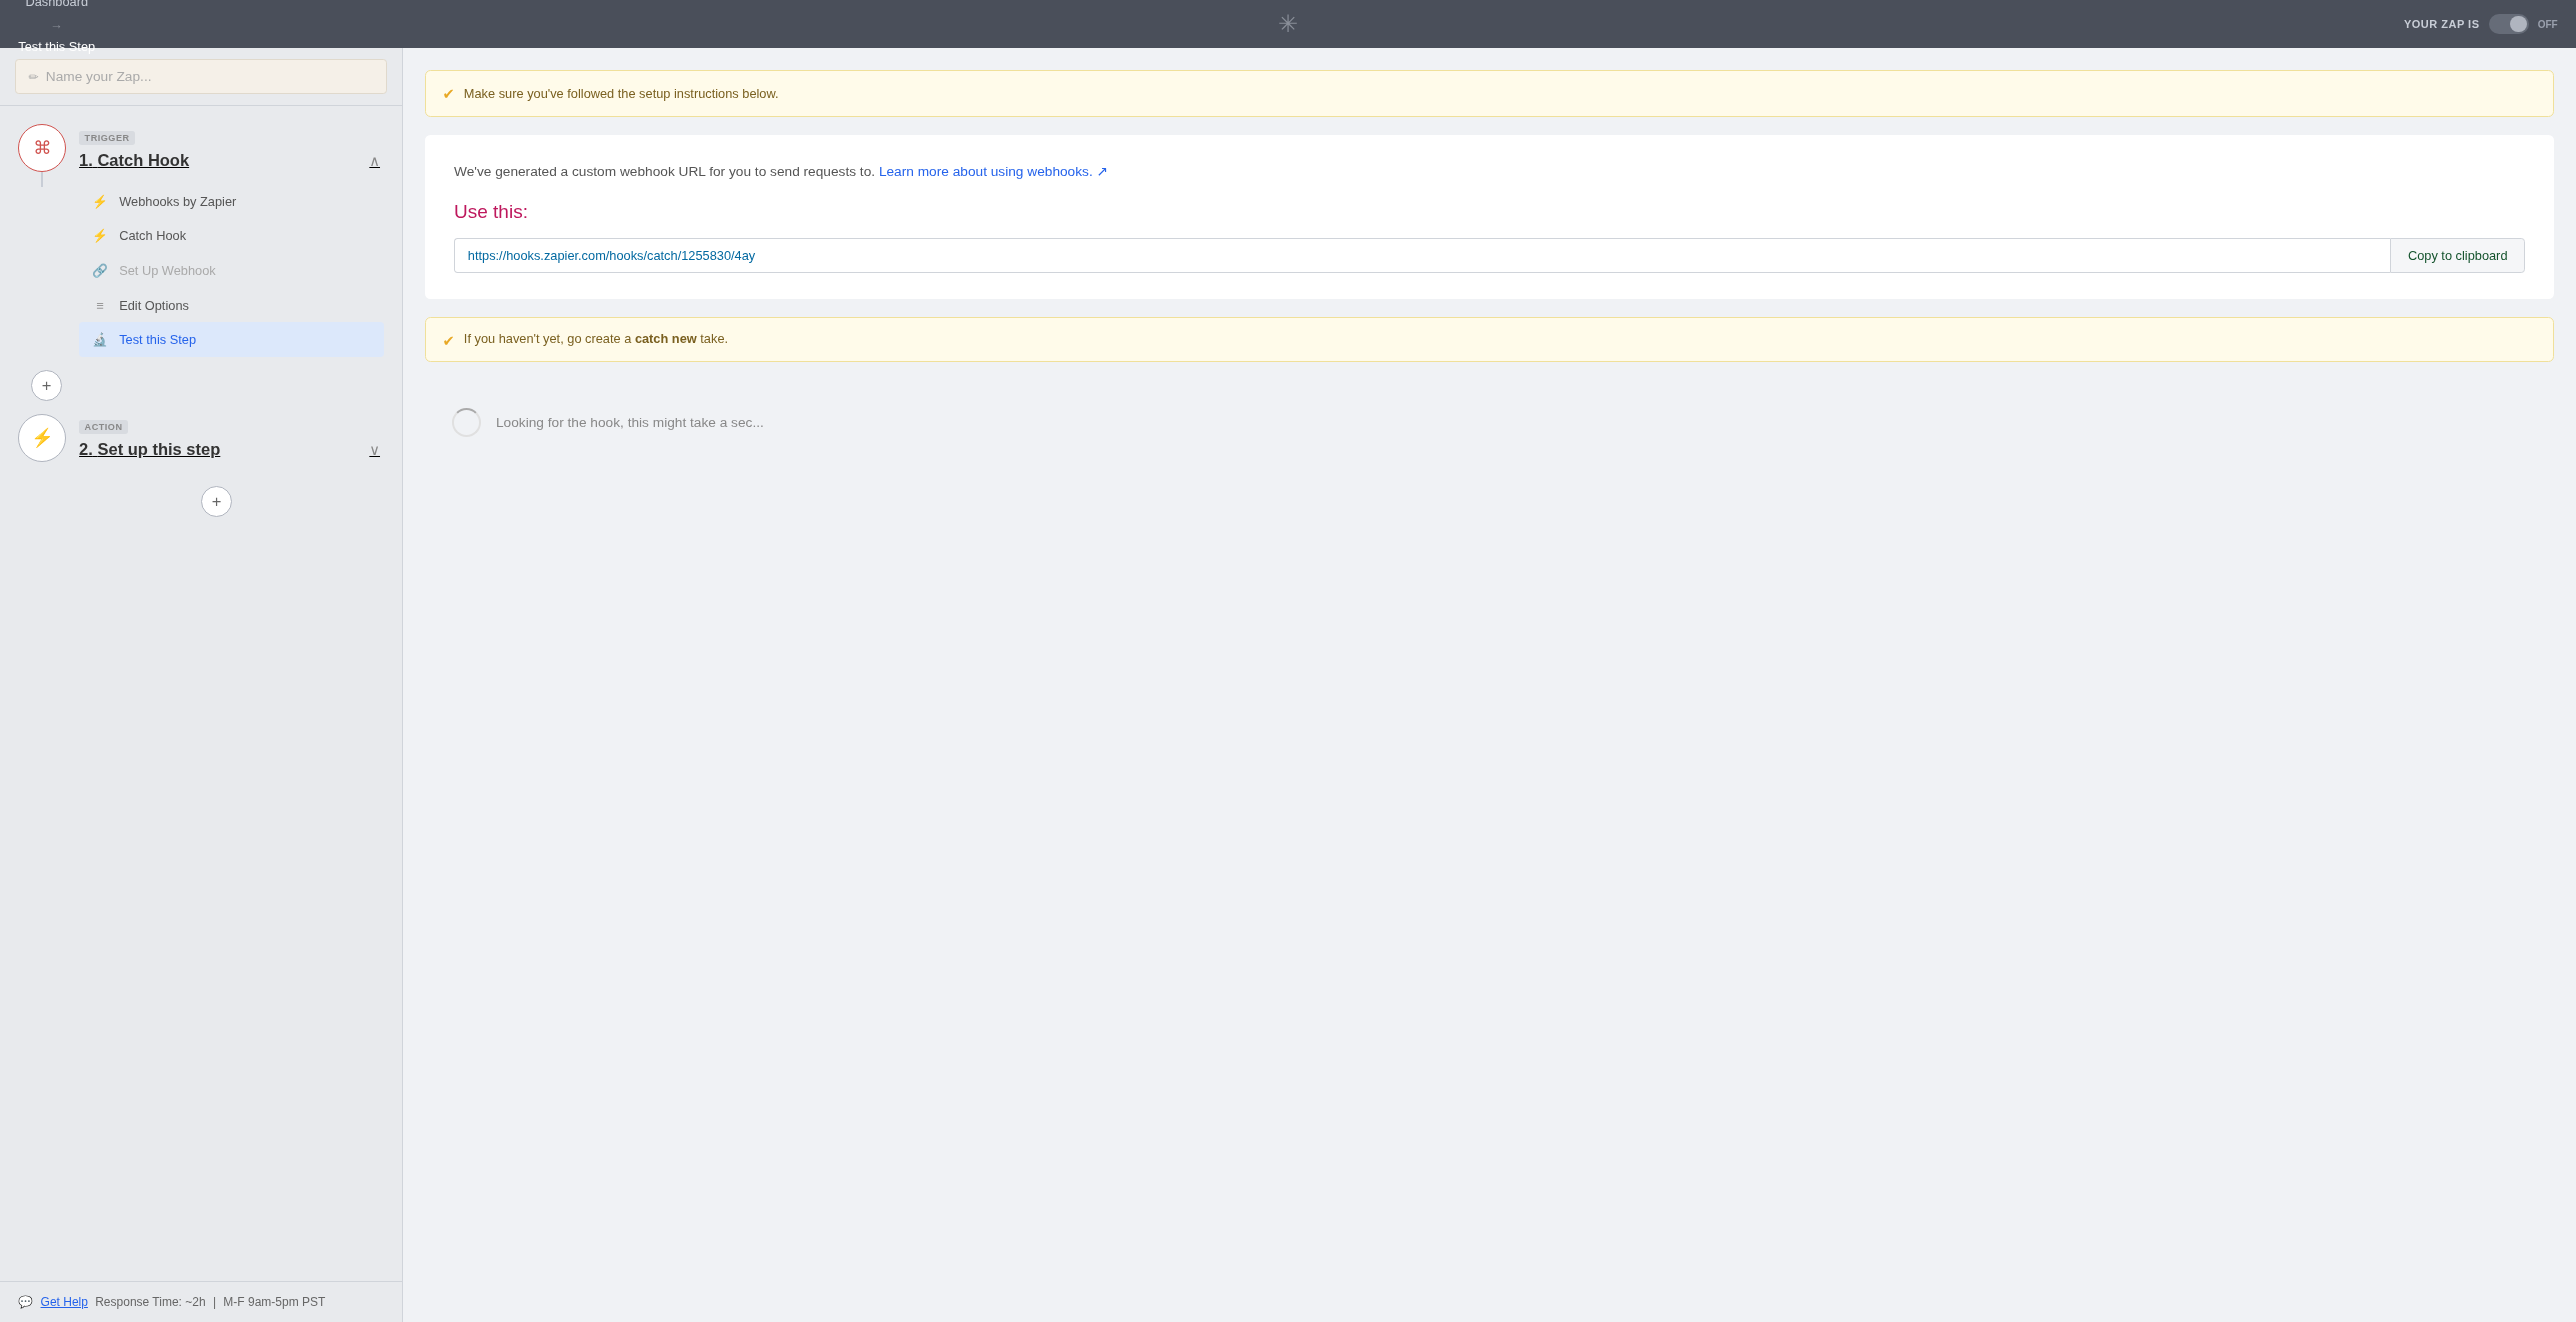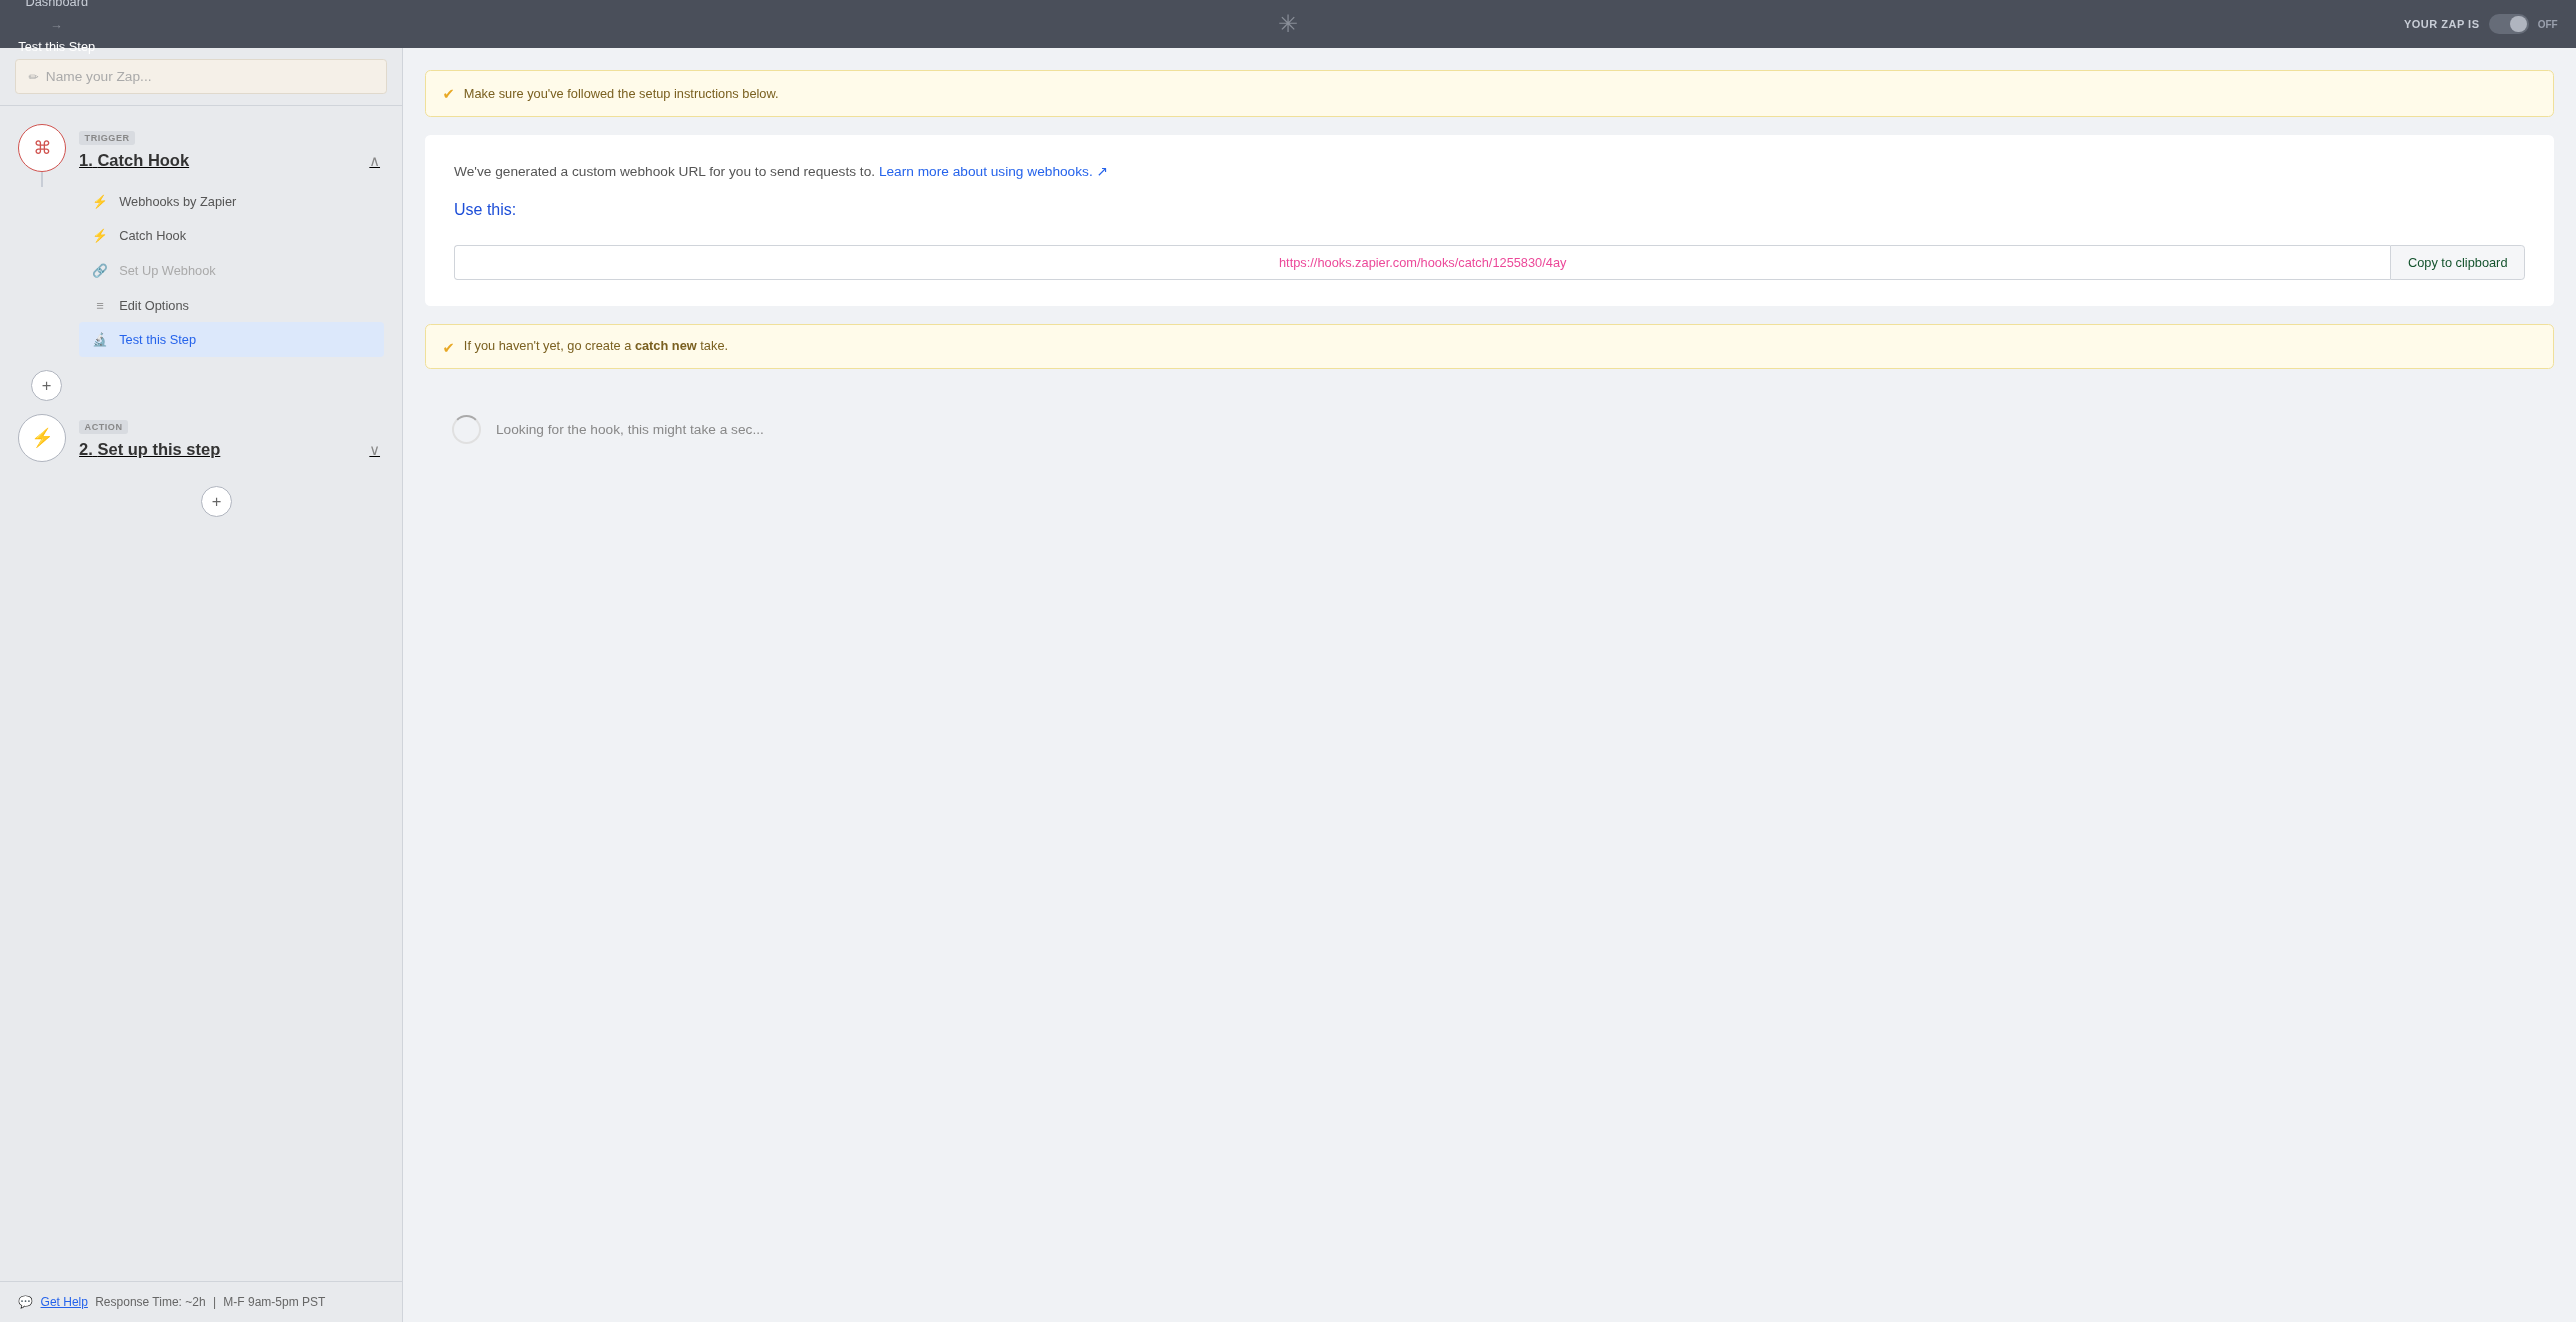"Use this:" .use-this-label { color: #1d4ed8 -> #be185d; font-size: 16px -> 19px; margin-bottom: 26px -> 15px }
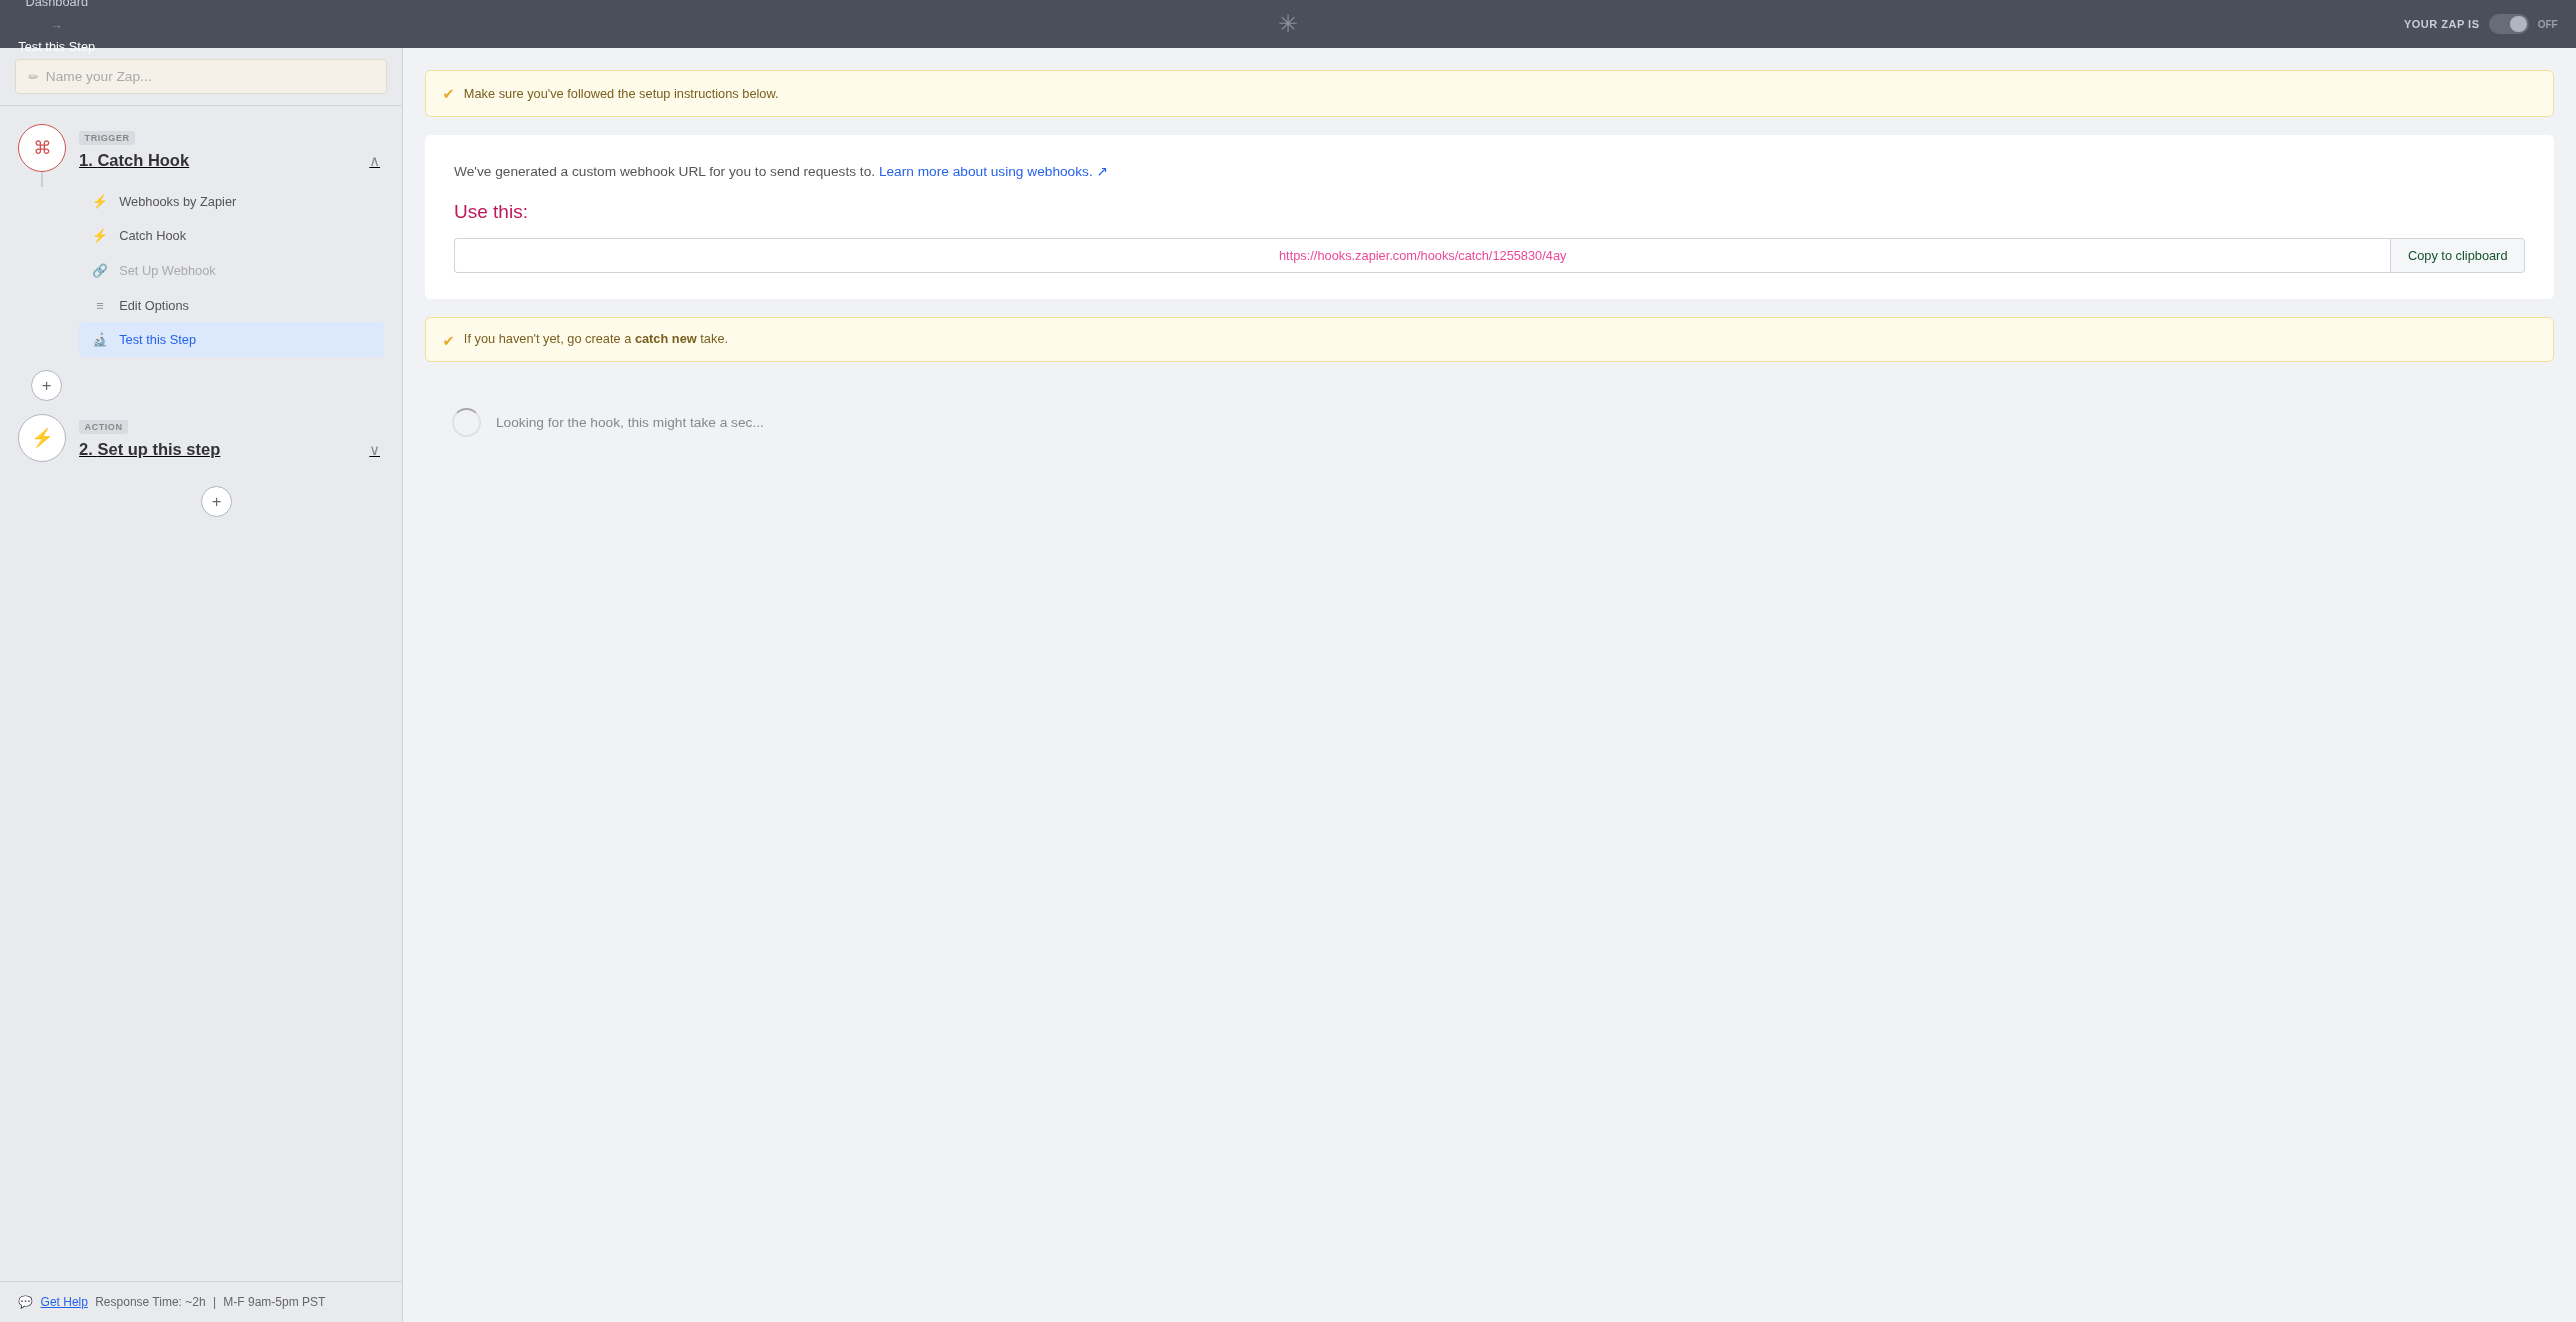"https://hooks.zapier.com/hooks/catch/125" .url-input { color: #ec4899 -> #0369a1; text-align: center -> none }
